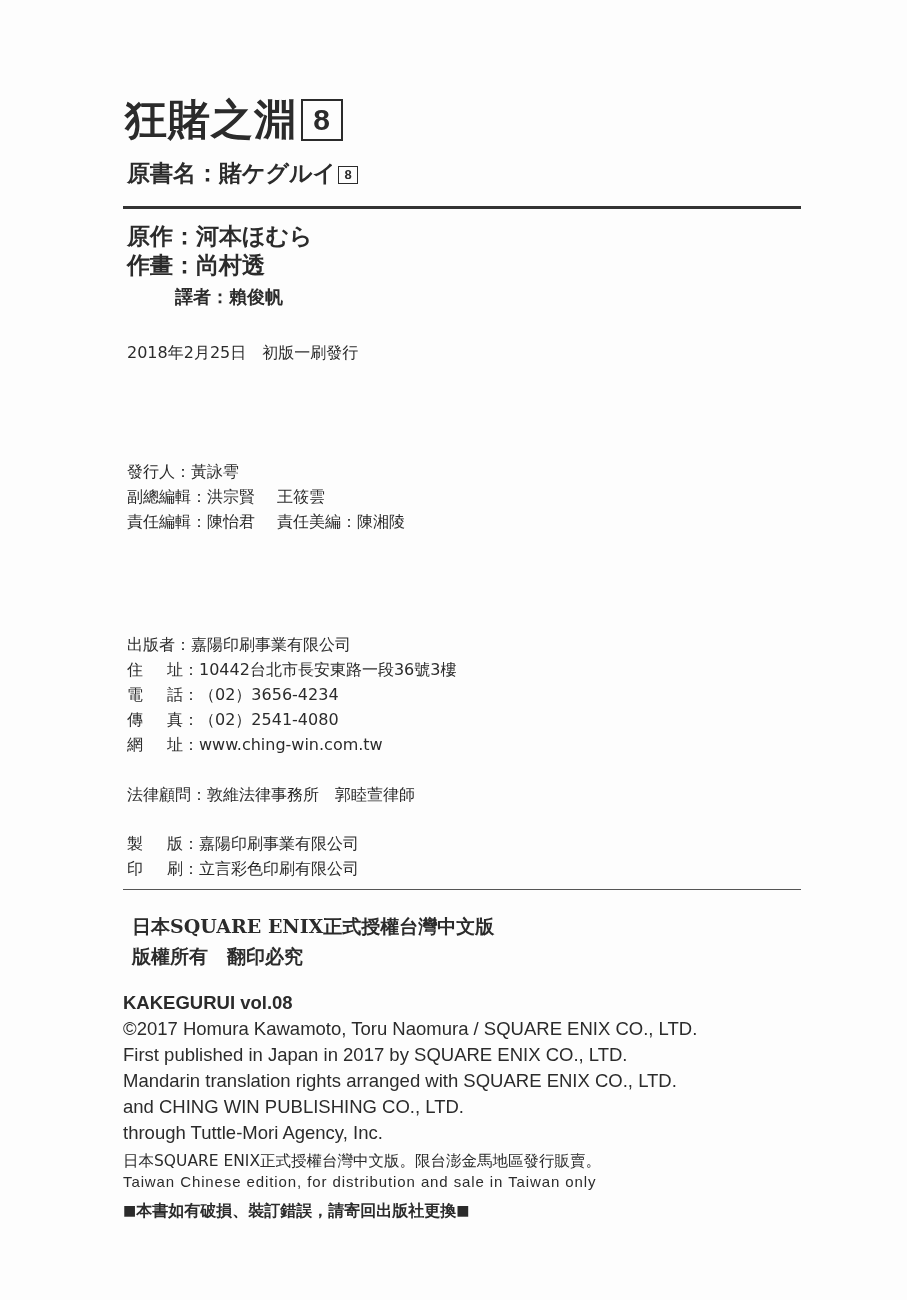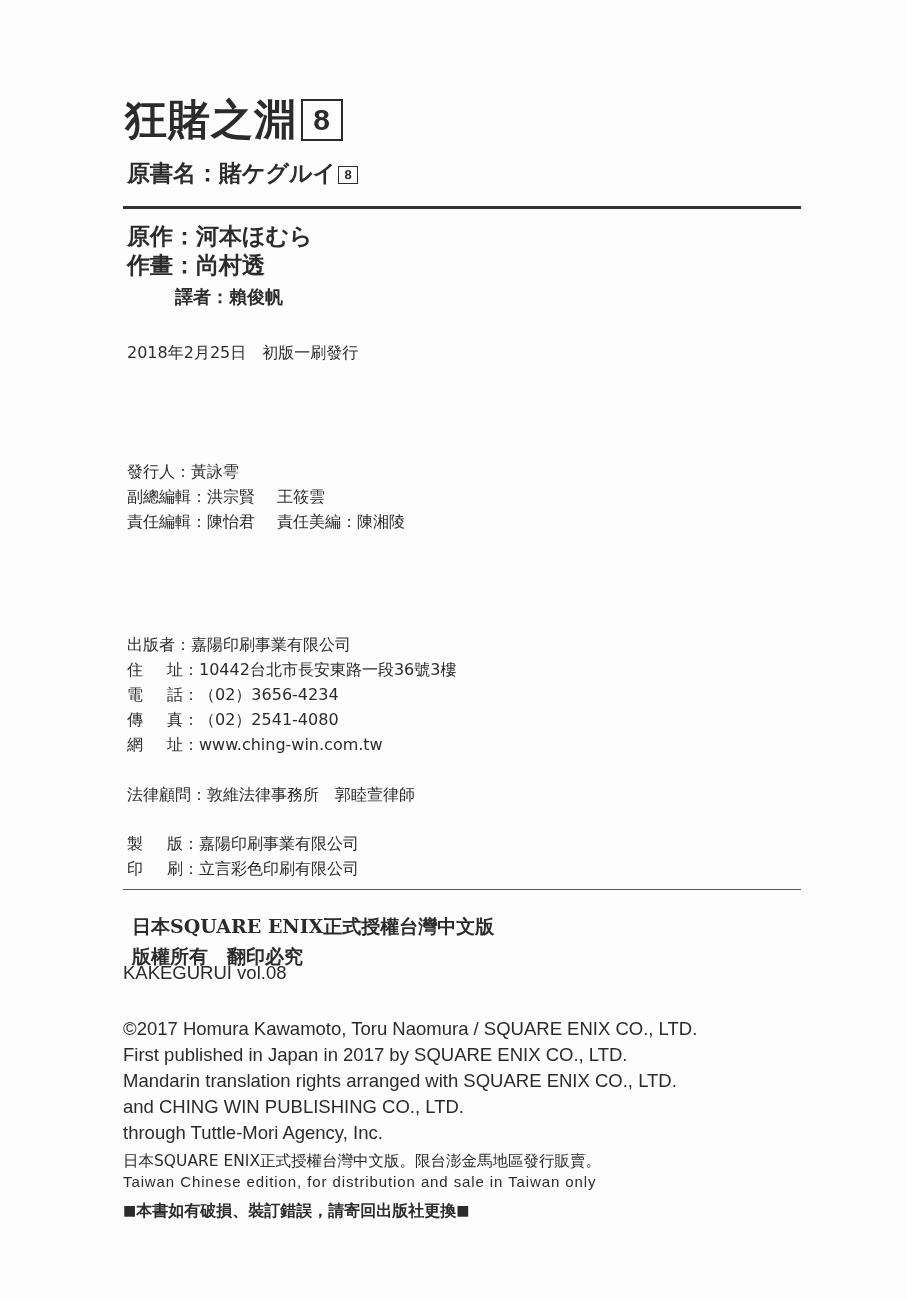"KAKEGURUI vol.08" div.abs { font-weight: none -> bold; top: 960px -> 990px }
